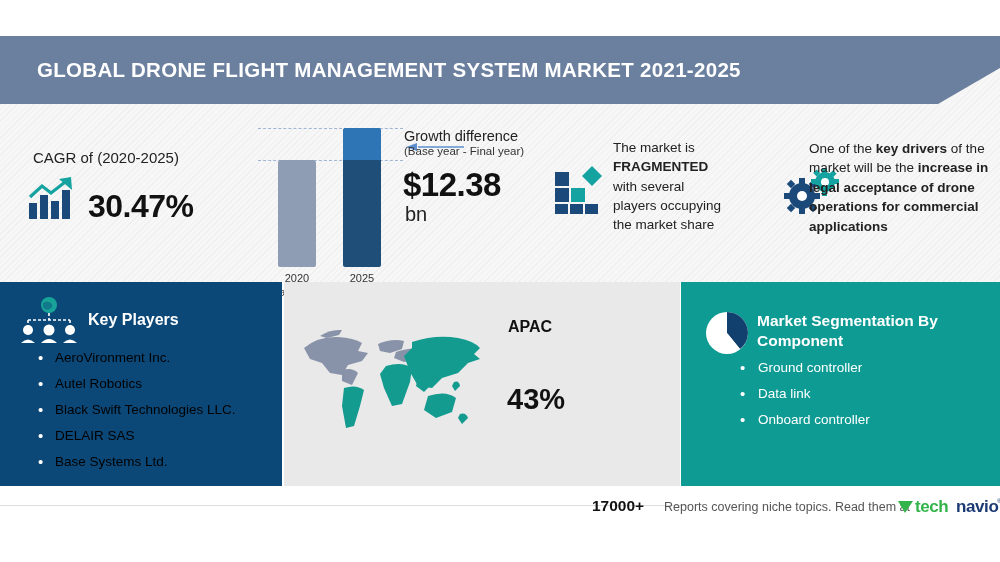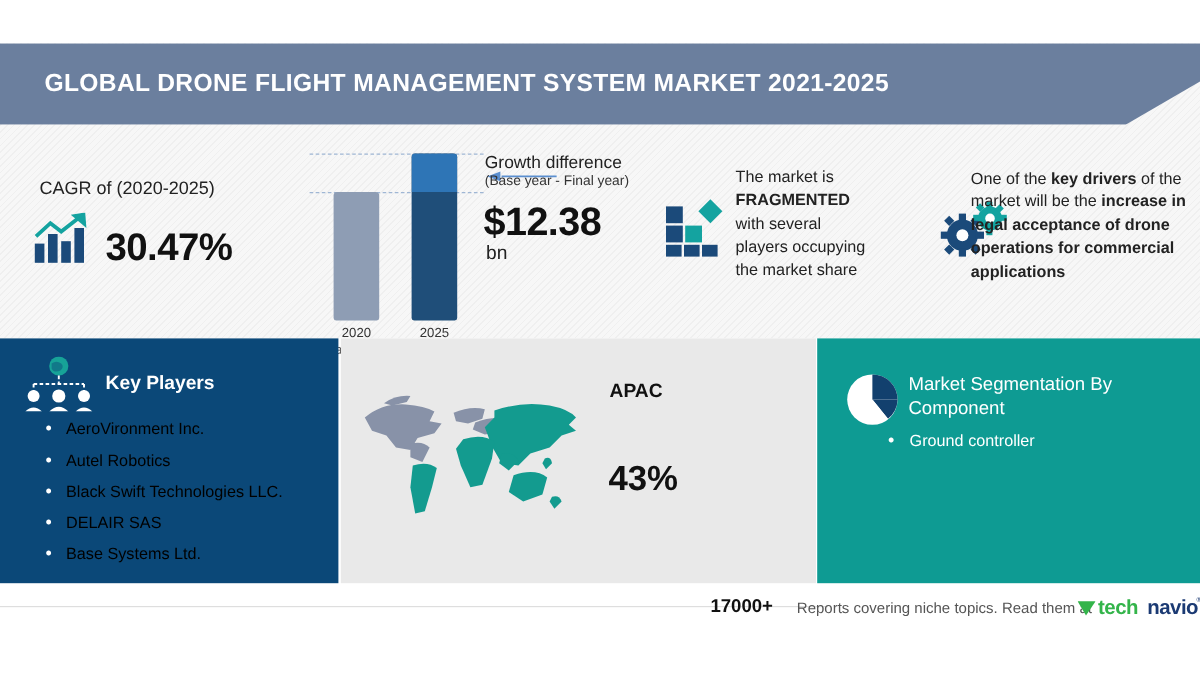"bn" .gd-unit { font-size: 16px -> 20px }
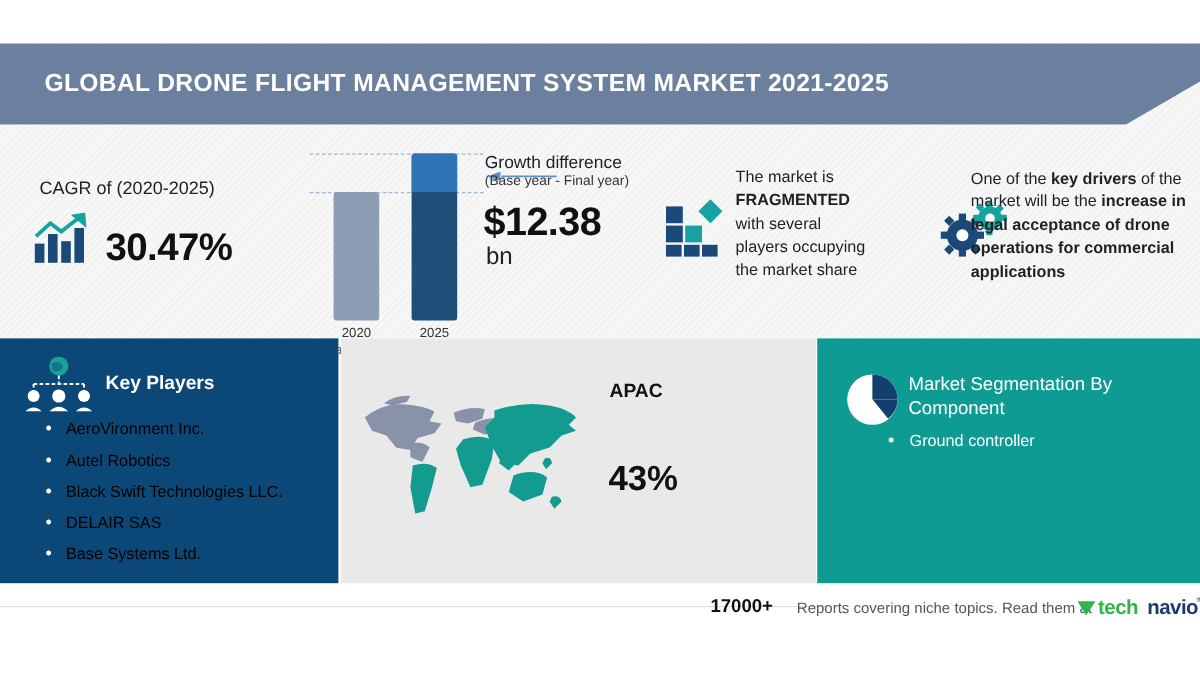"Market Segmentation By Component" .seg-title { font-weight: normal -> bold }
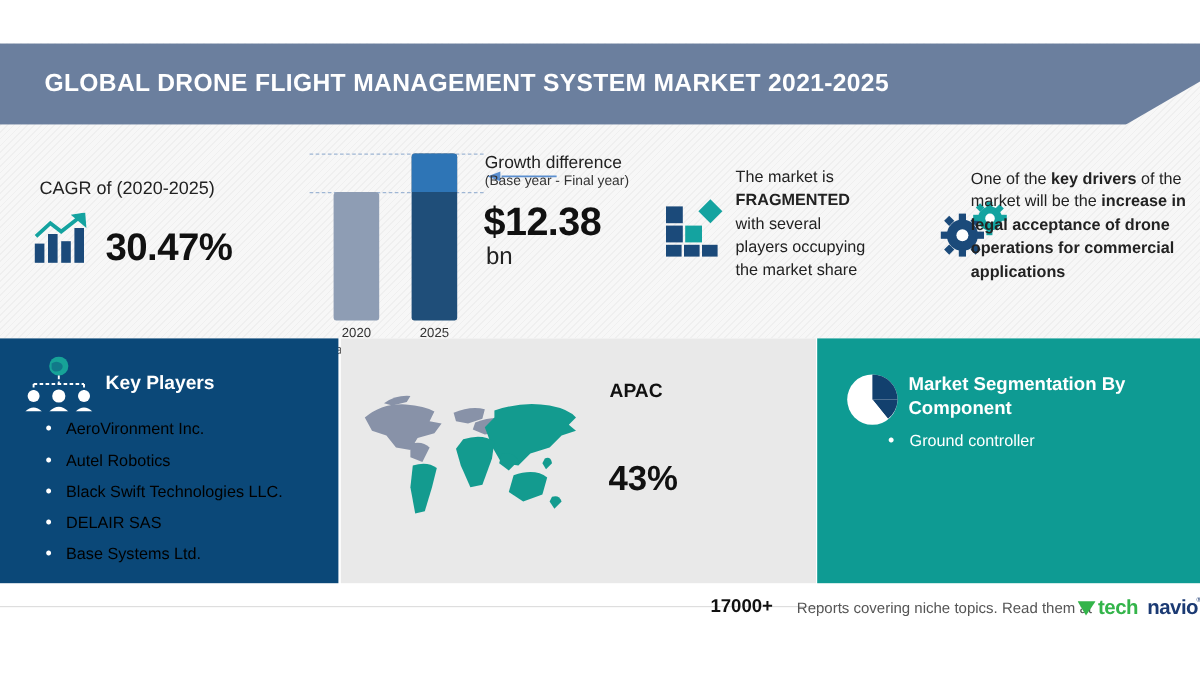"Data link" li { html: none -> <li>Data link</li> }
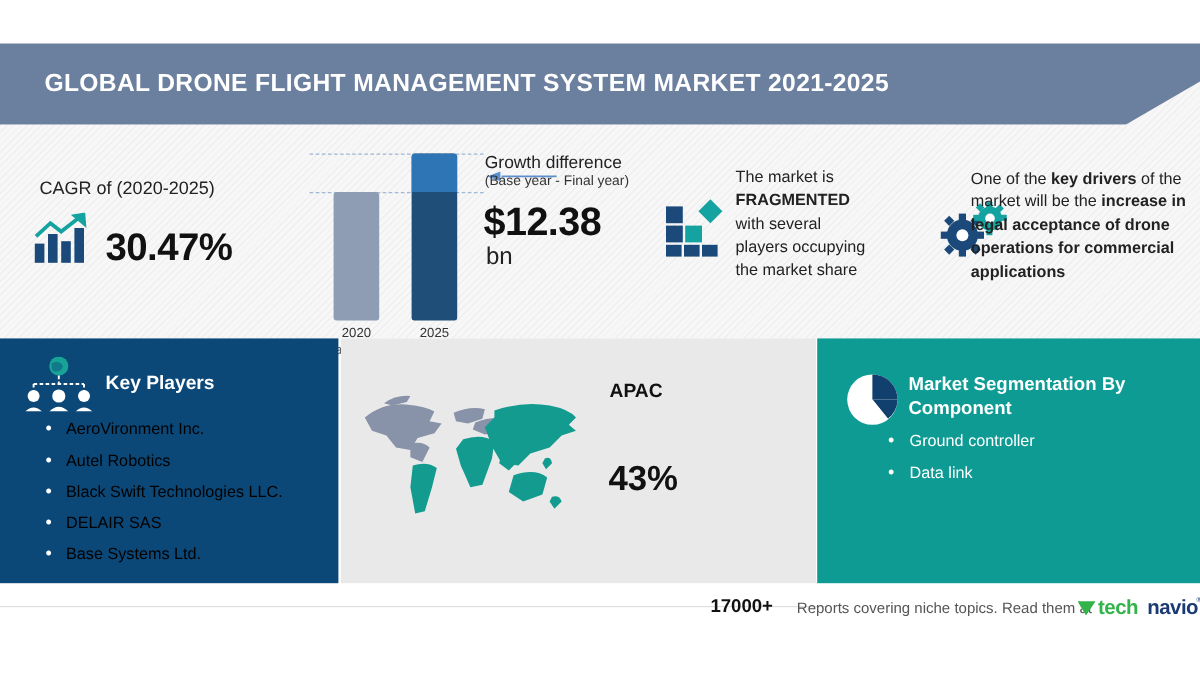"Onboard controller" li { html: none -> <li>Onboard controller</li> }
